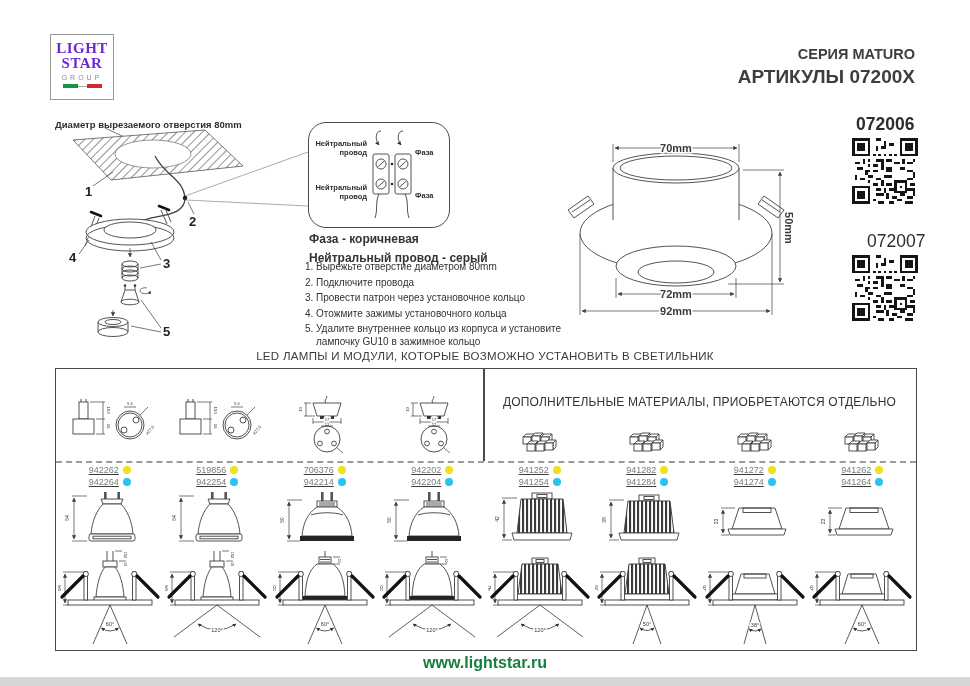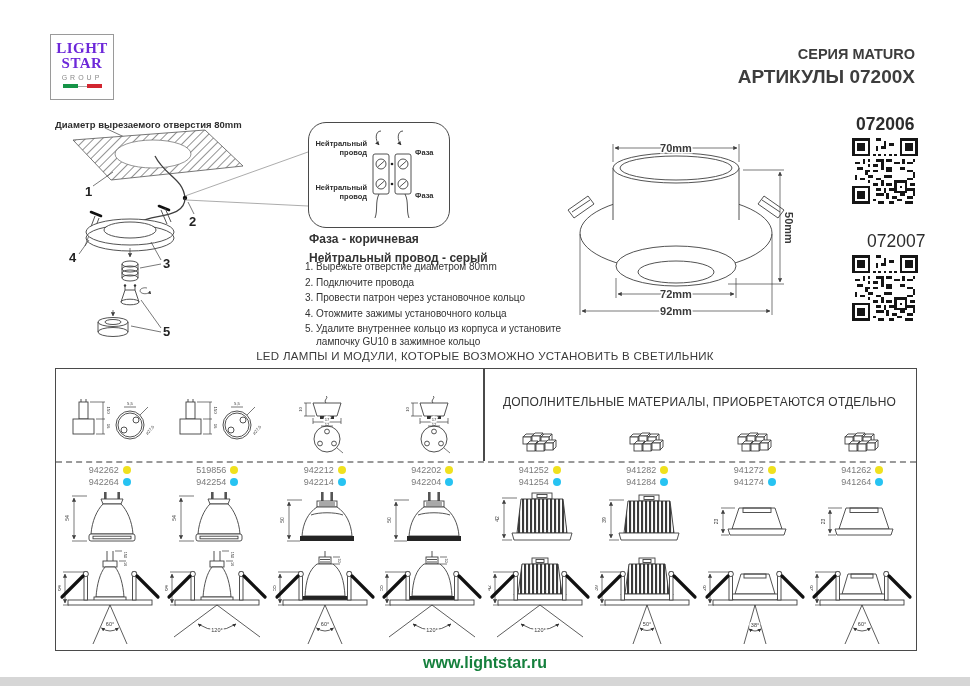"942262" .codes { text-decoration: none -> underline }
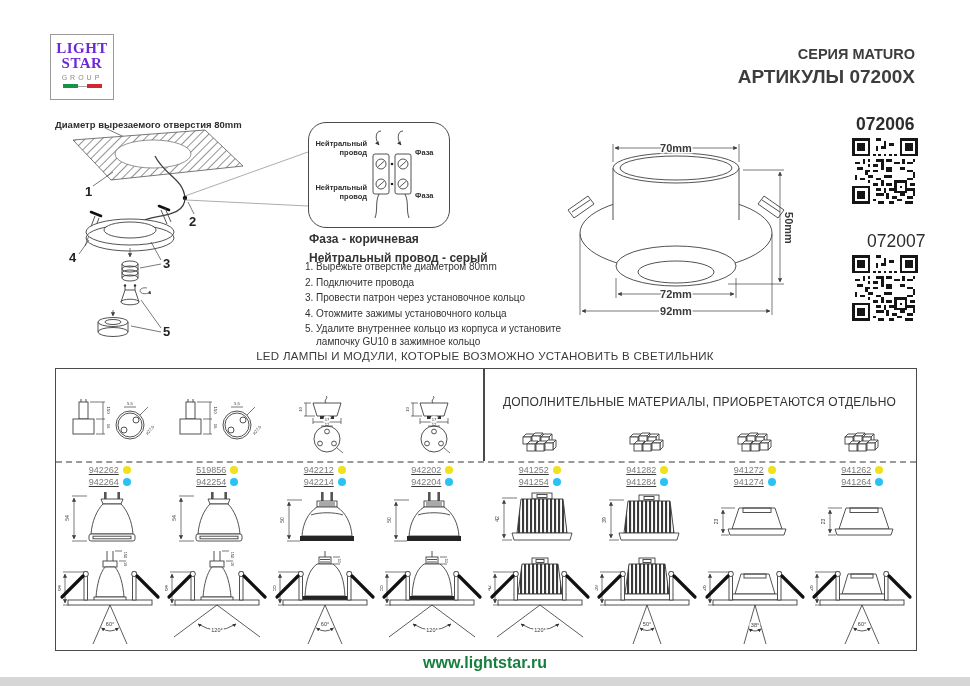"942212" span { text: 942212 -> 706376 }
